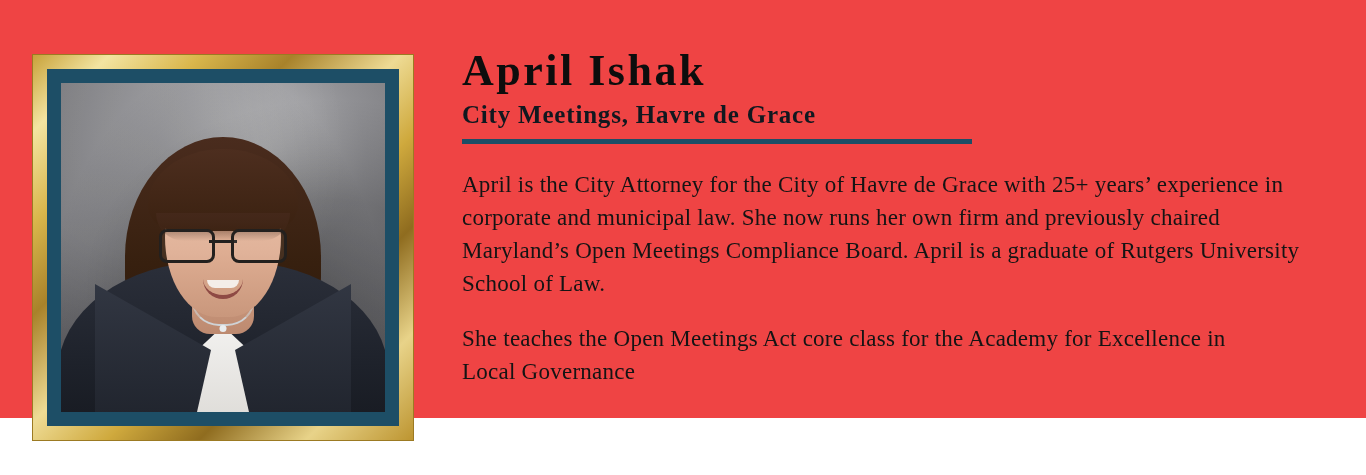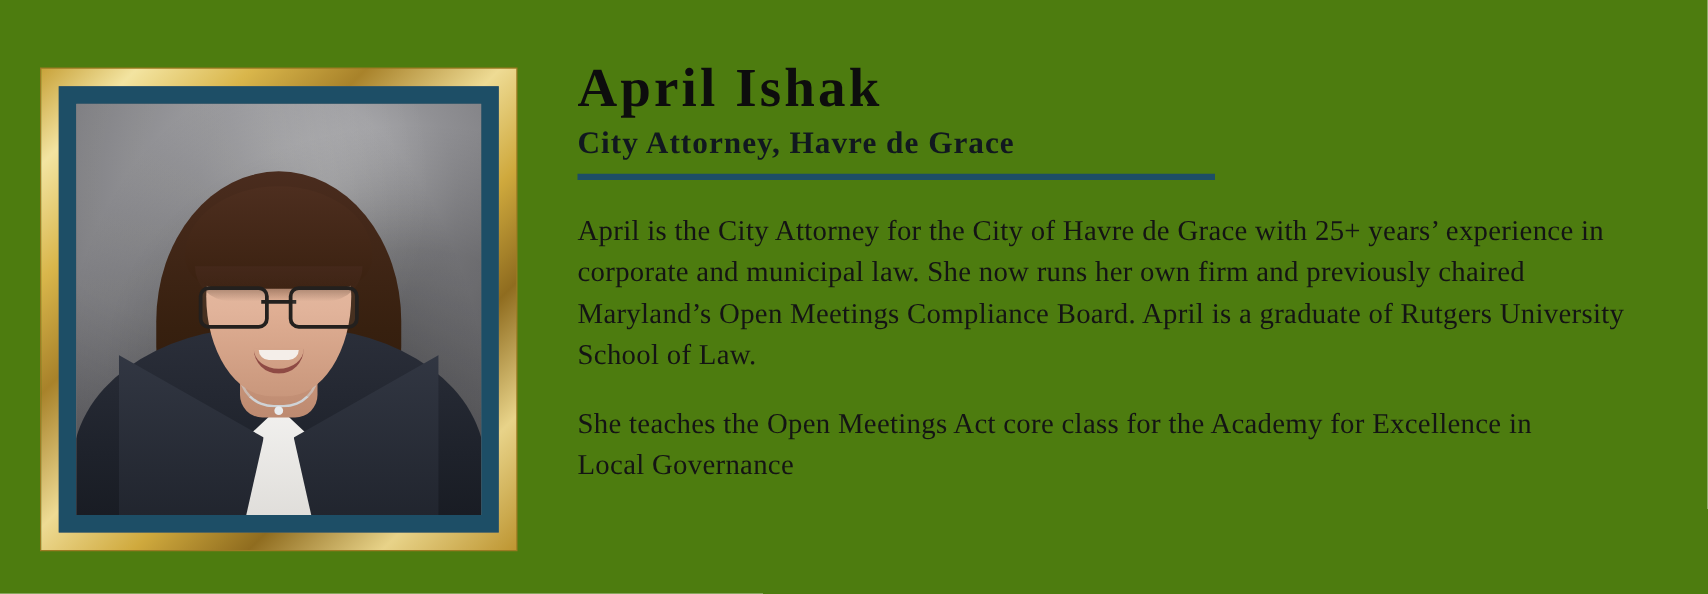"April Ishak" .slide { background: #4d7c0f -> #ef4444; height: 475px -> 418px }
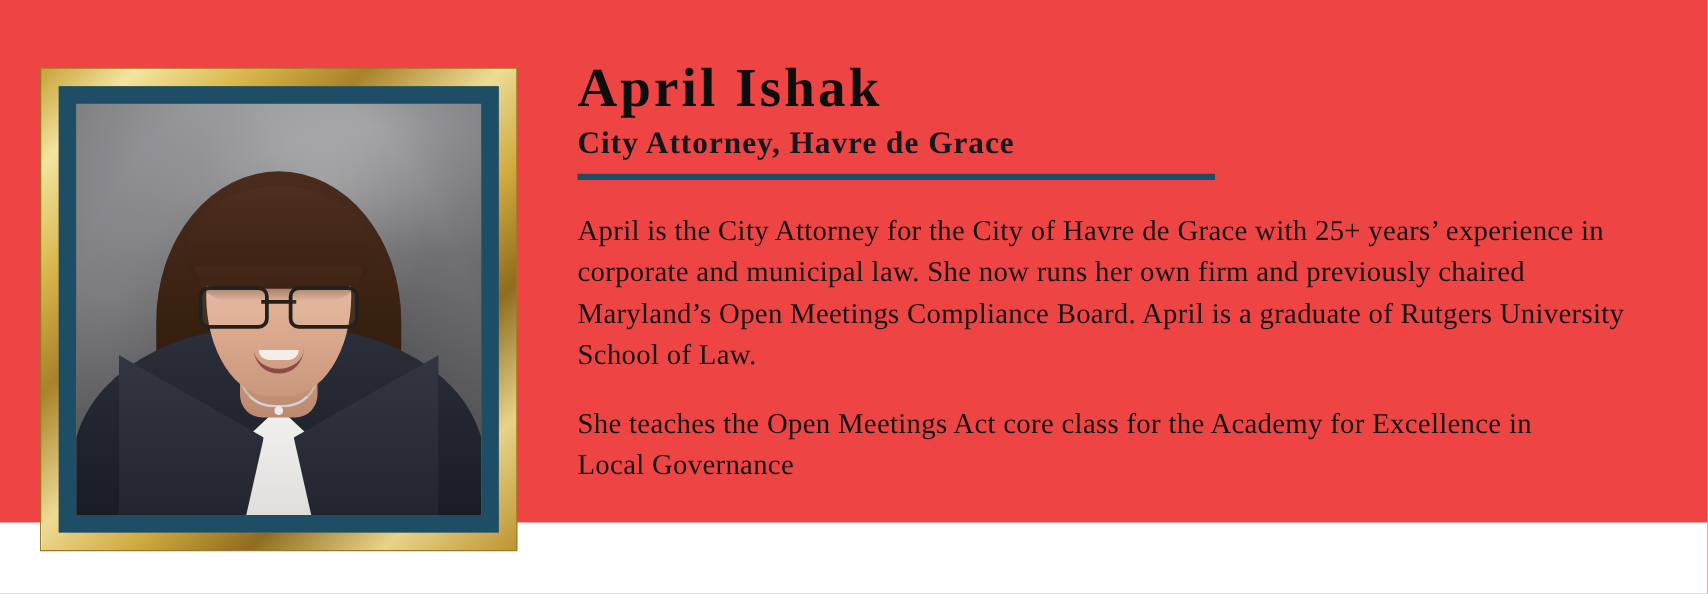"City Attorney, Havre de Grace" h2.role { text: Attorney -> Meetings }
